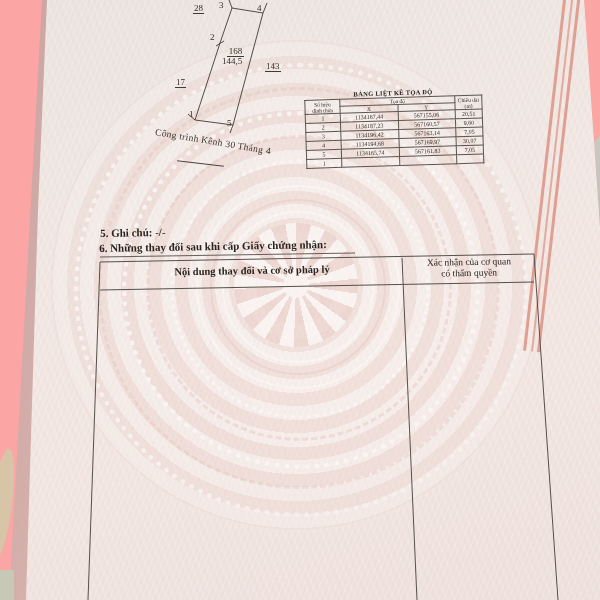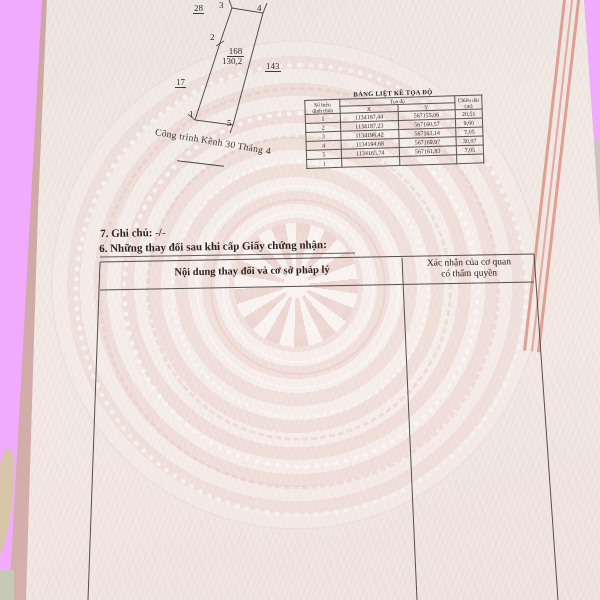"28" .photo { background: #f0abfc -> #fca5a5 }
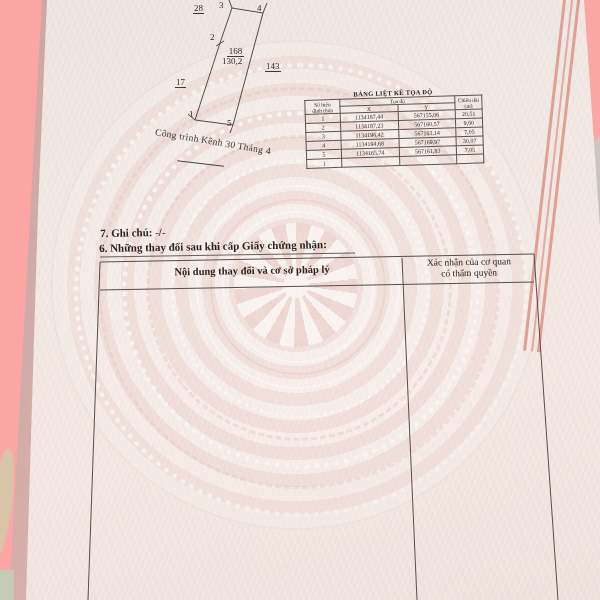"130,2" span { text: 130,2 -> 144,5 }
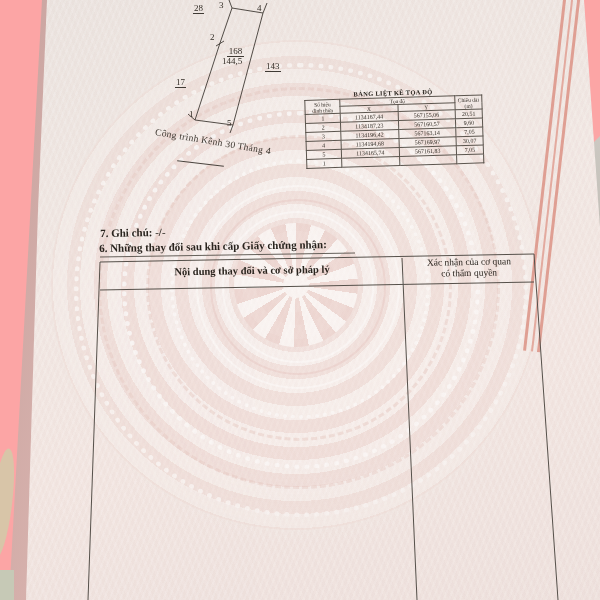"7. Ghi chú: -/-" div.lbl { text: 7 -> 5 }
